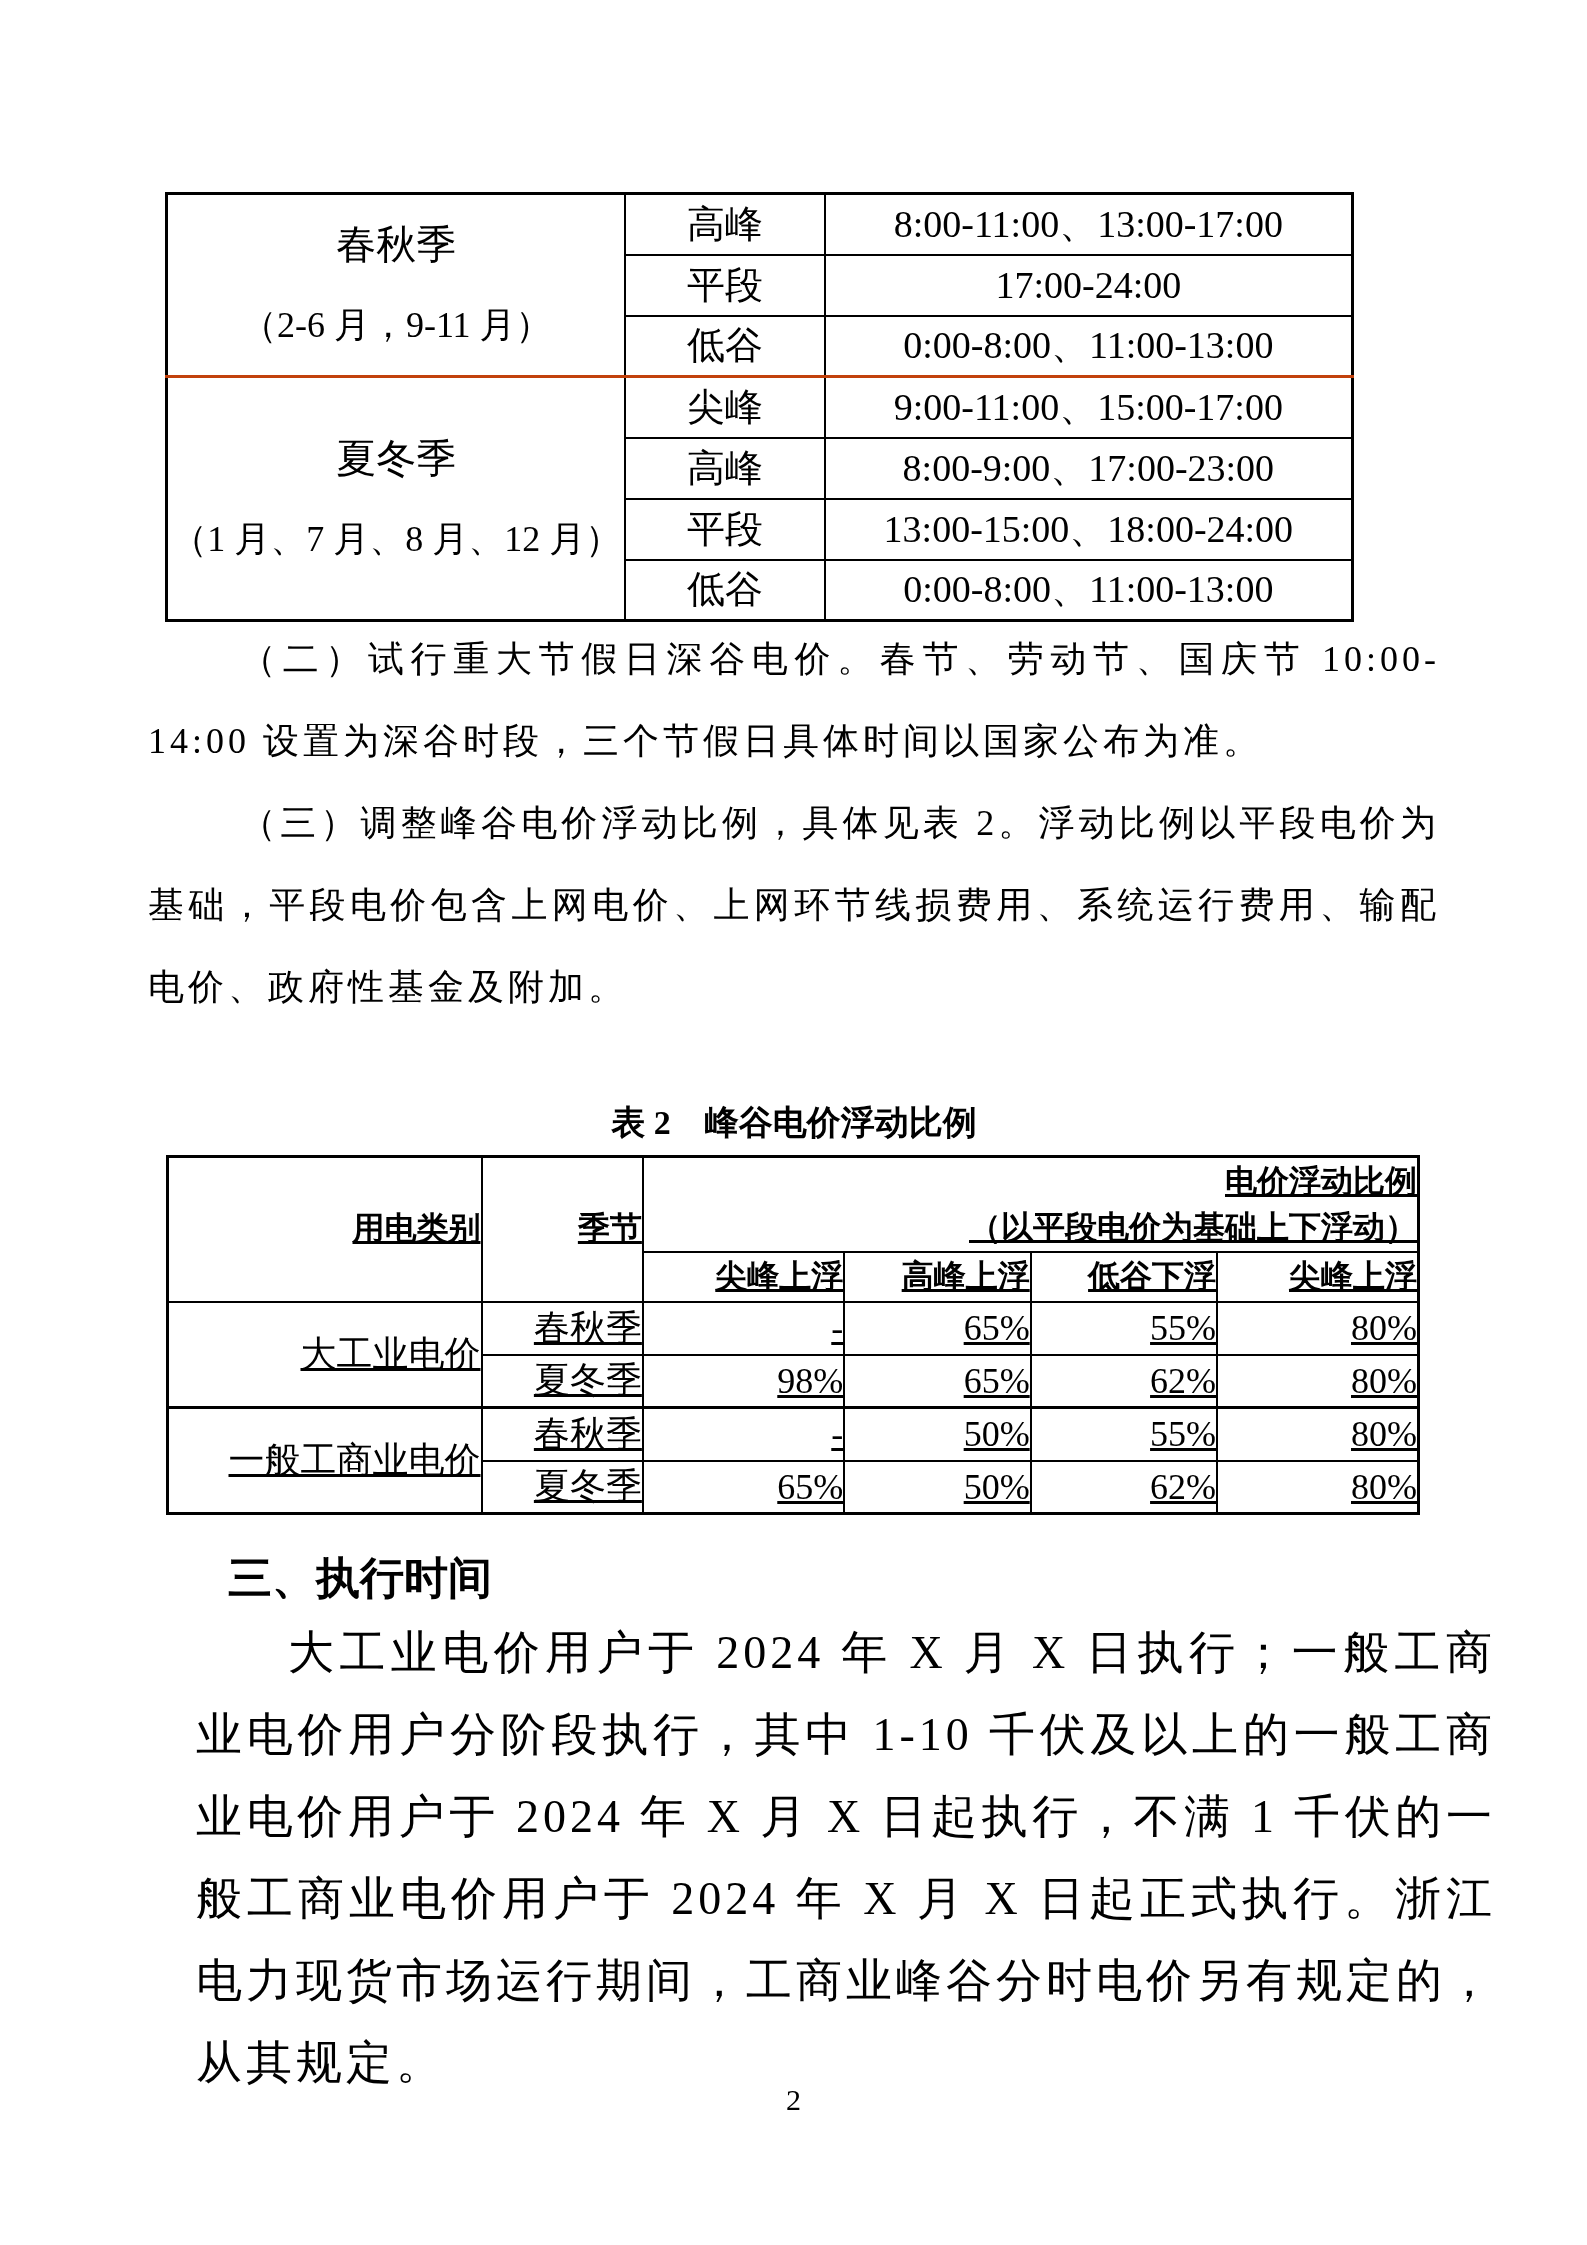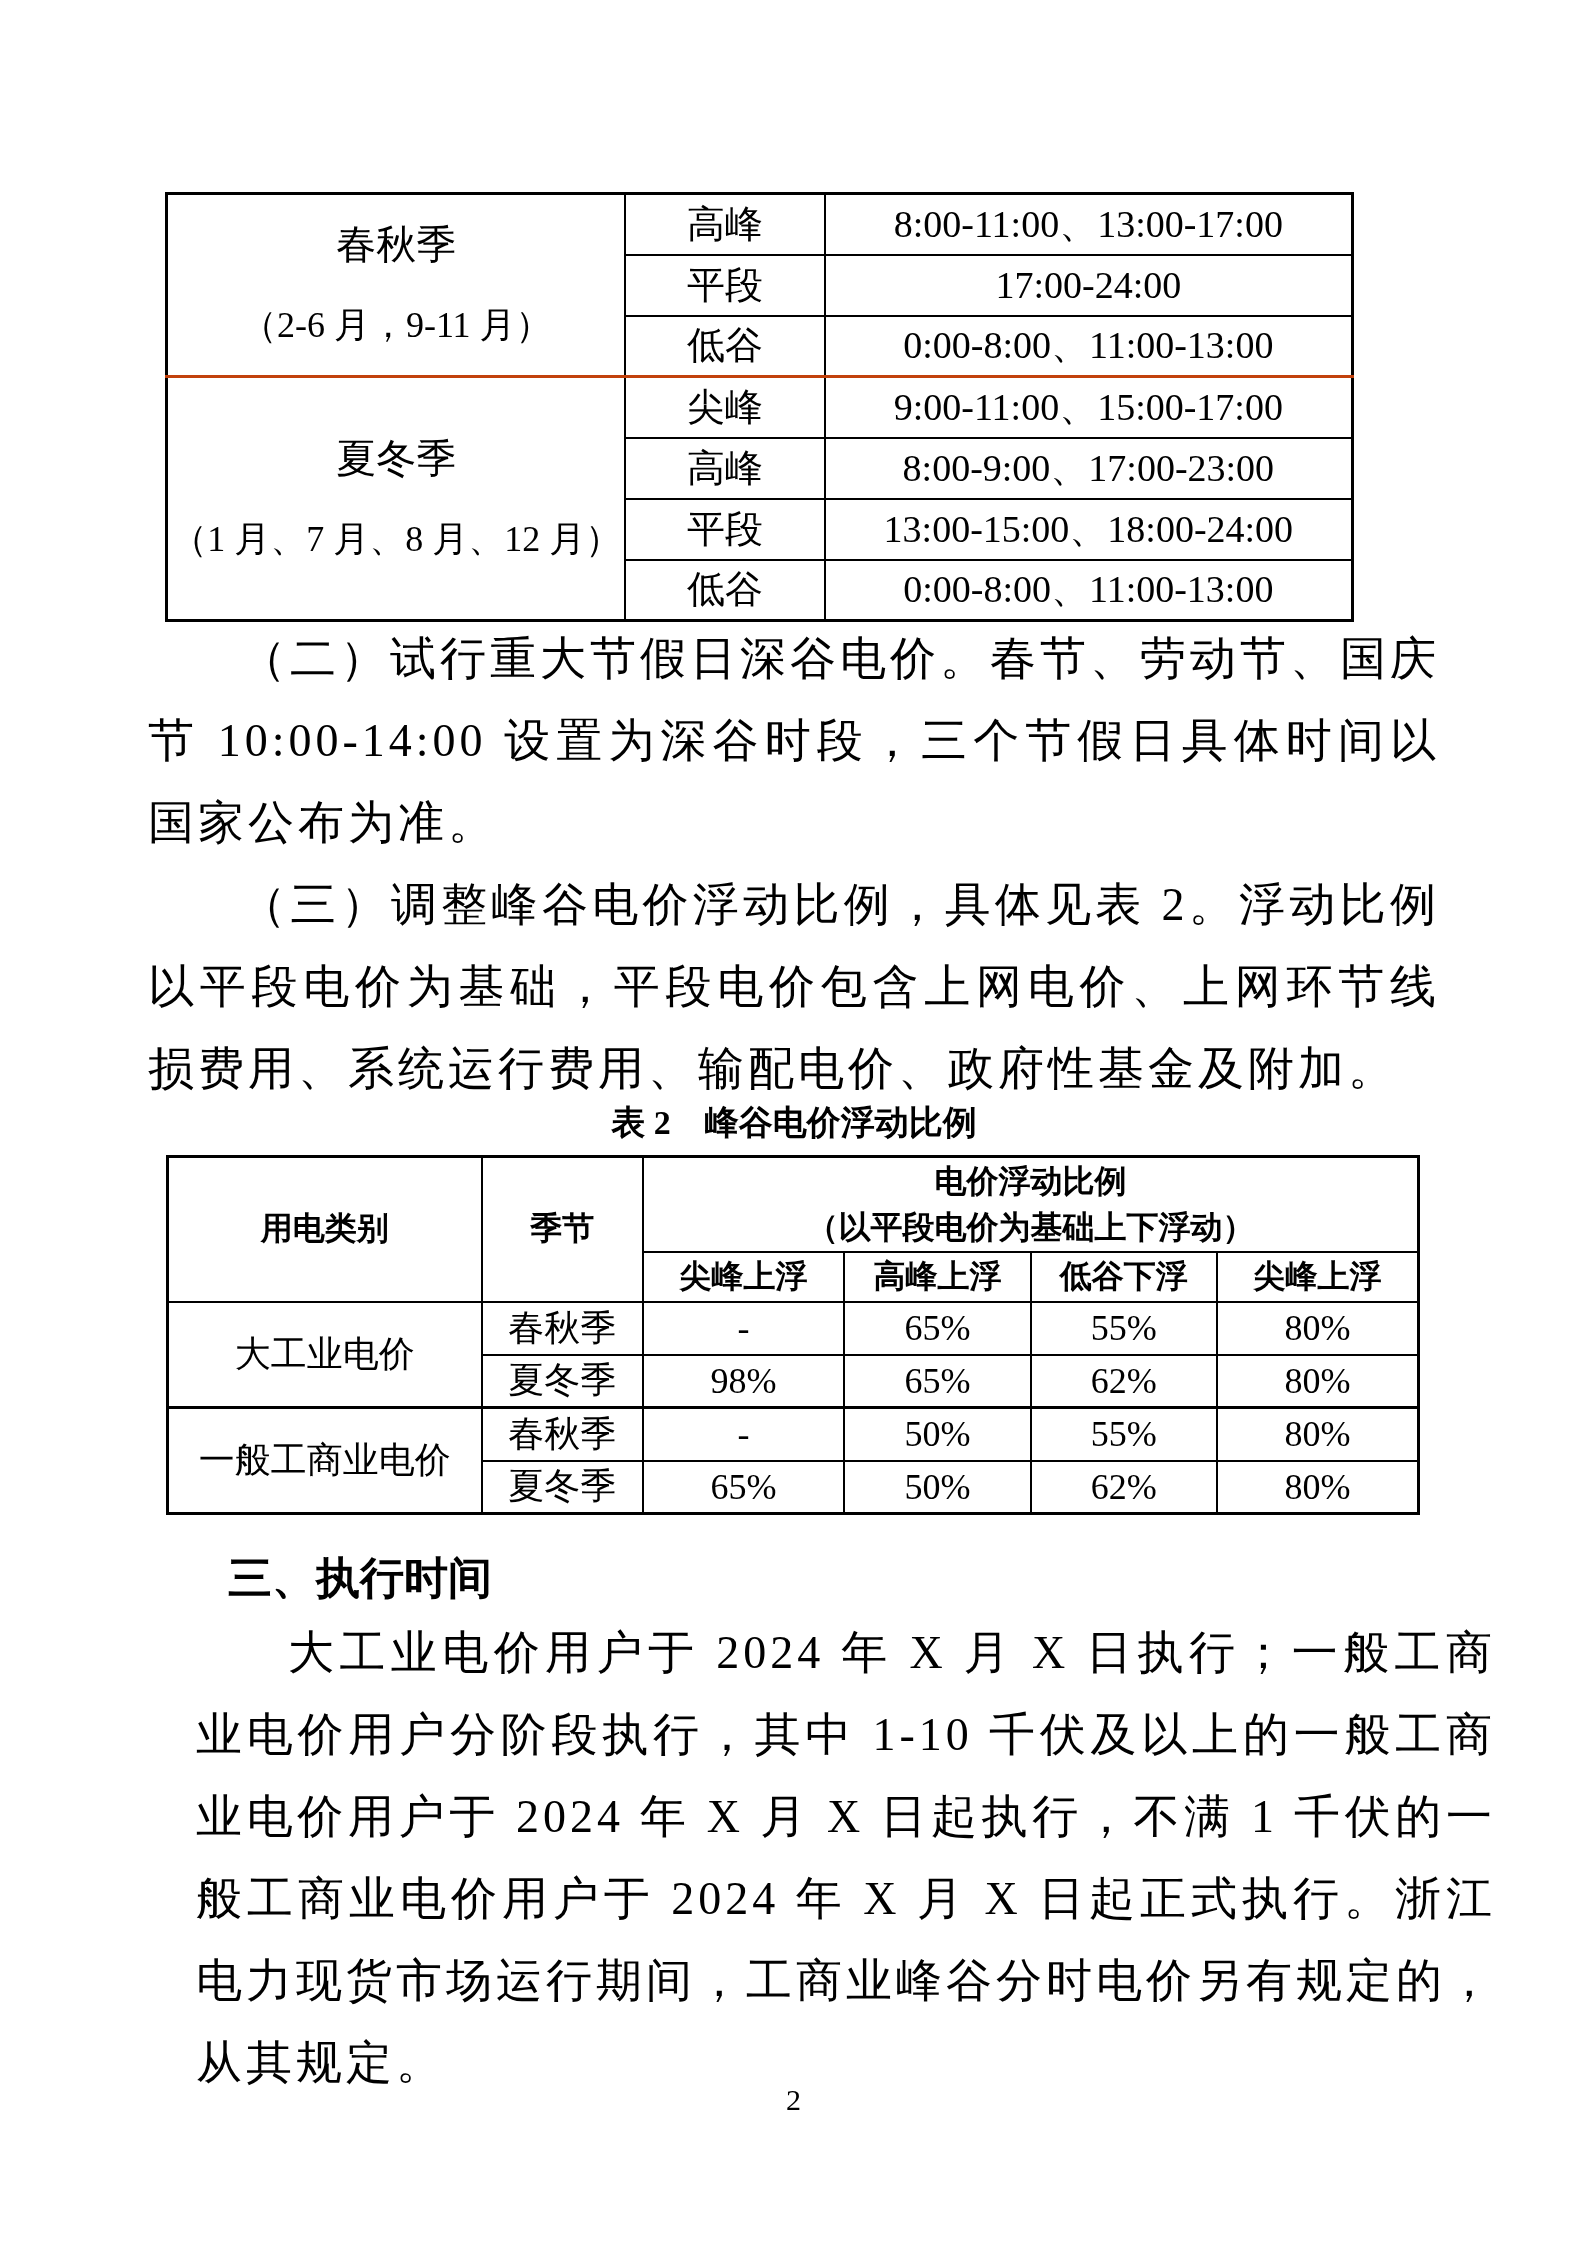"（二）试行重大节假日深谷电价。春节、劳动节、国庆节 10:00-14:00" .paras { font-size: 46px -> 36px }
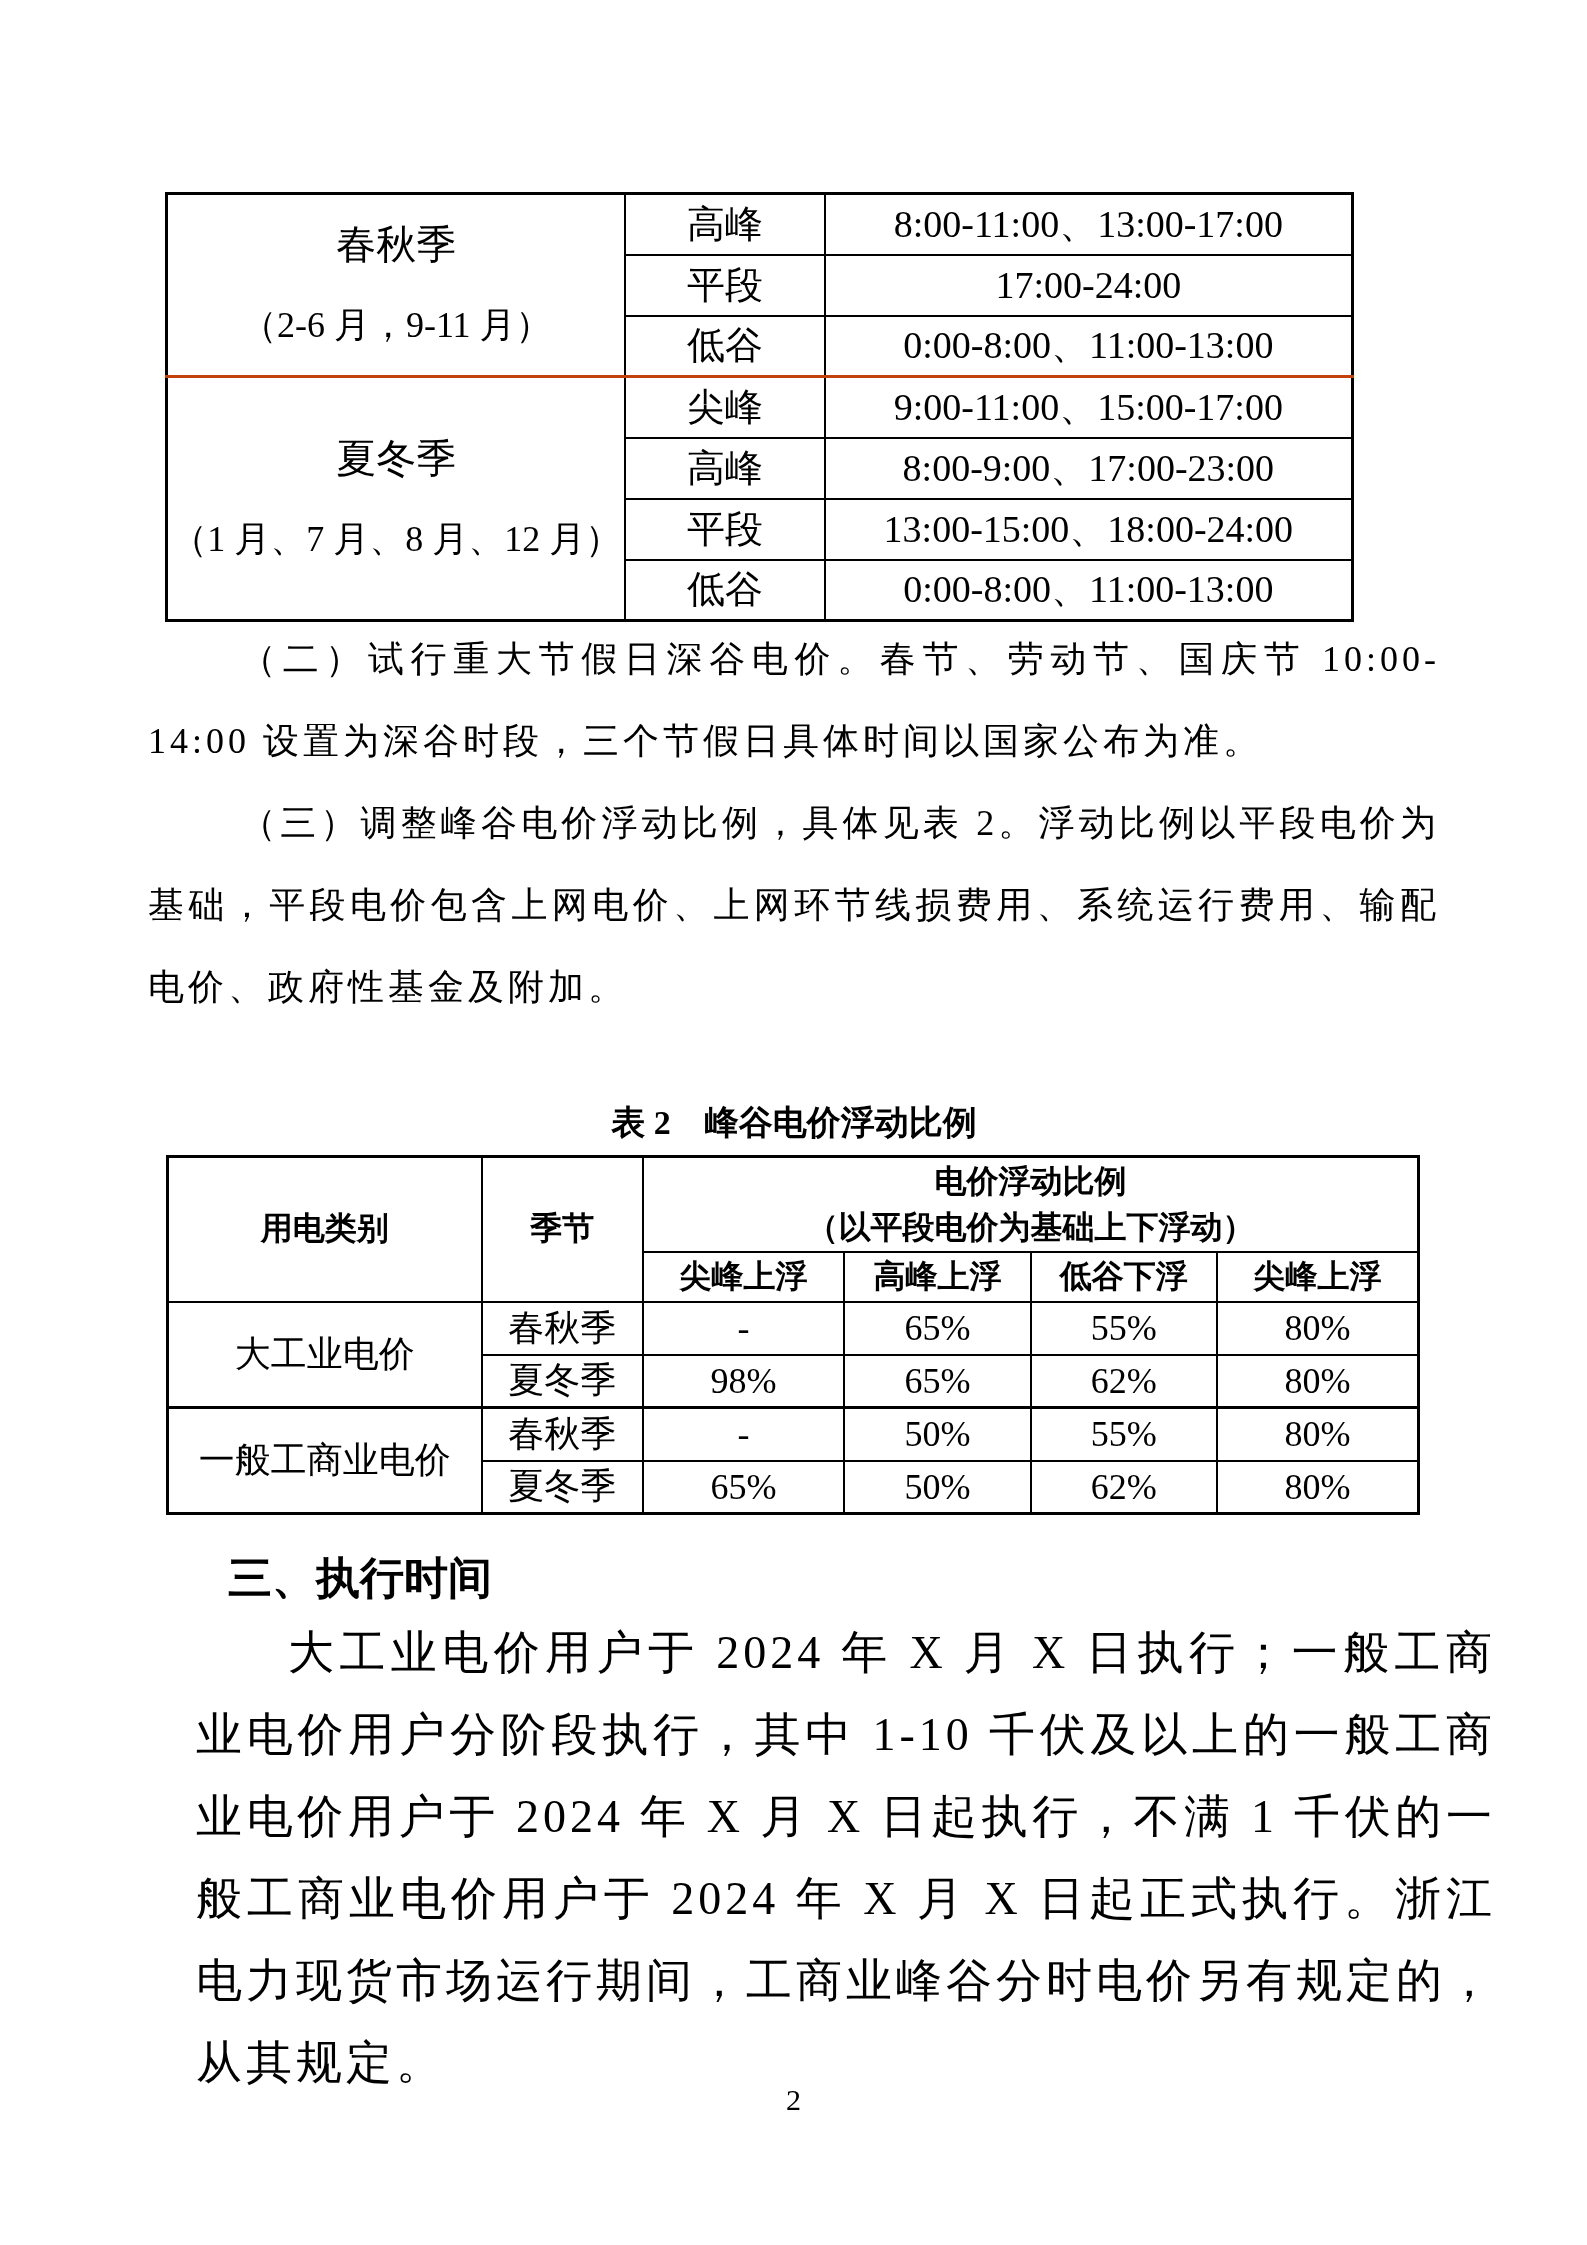"电价浮动比例" table.t2 td { text-align: center -> right; text-decoration: none -> underline }
